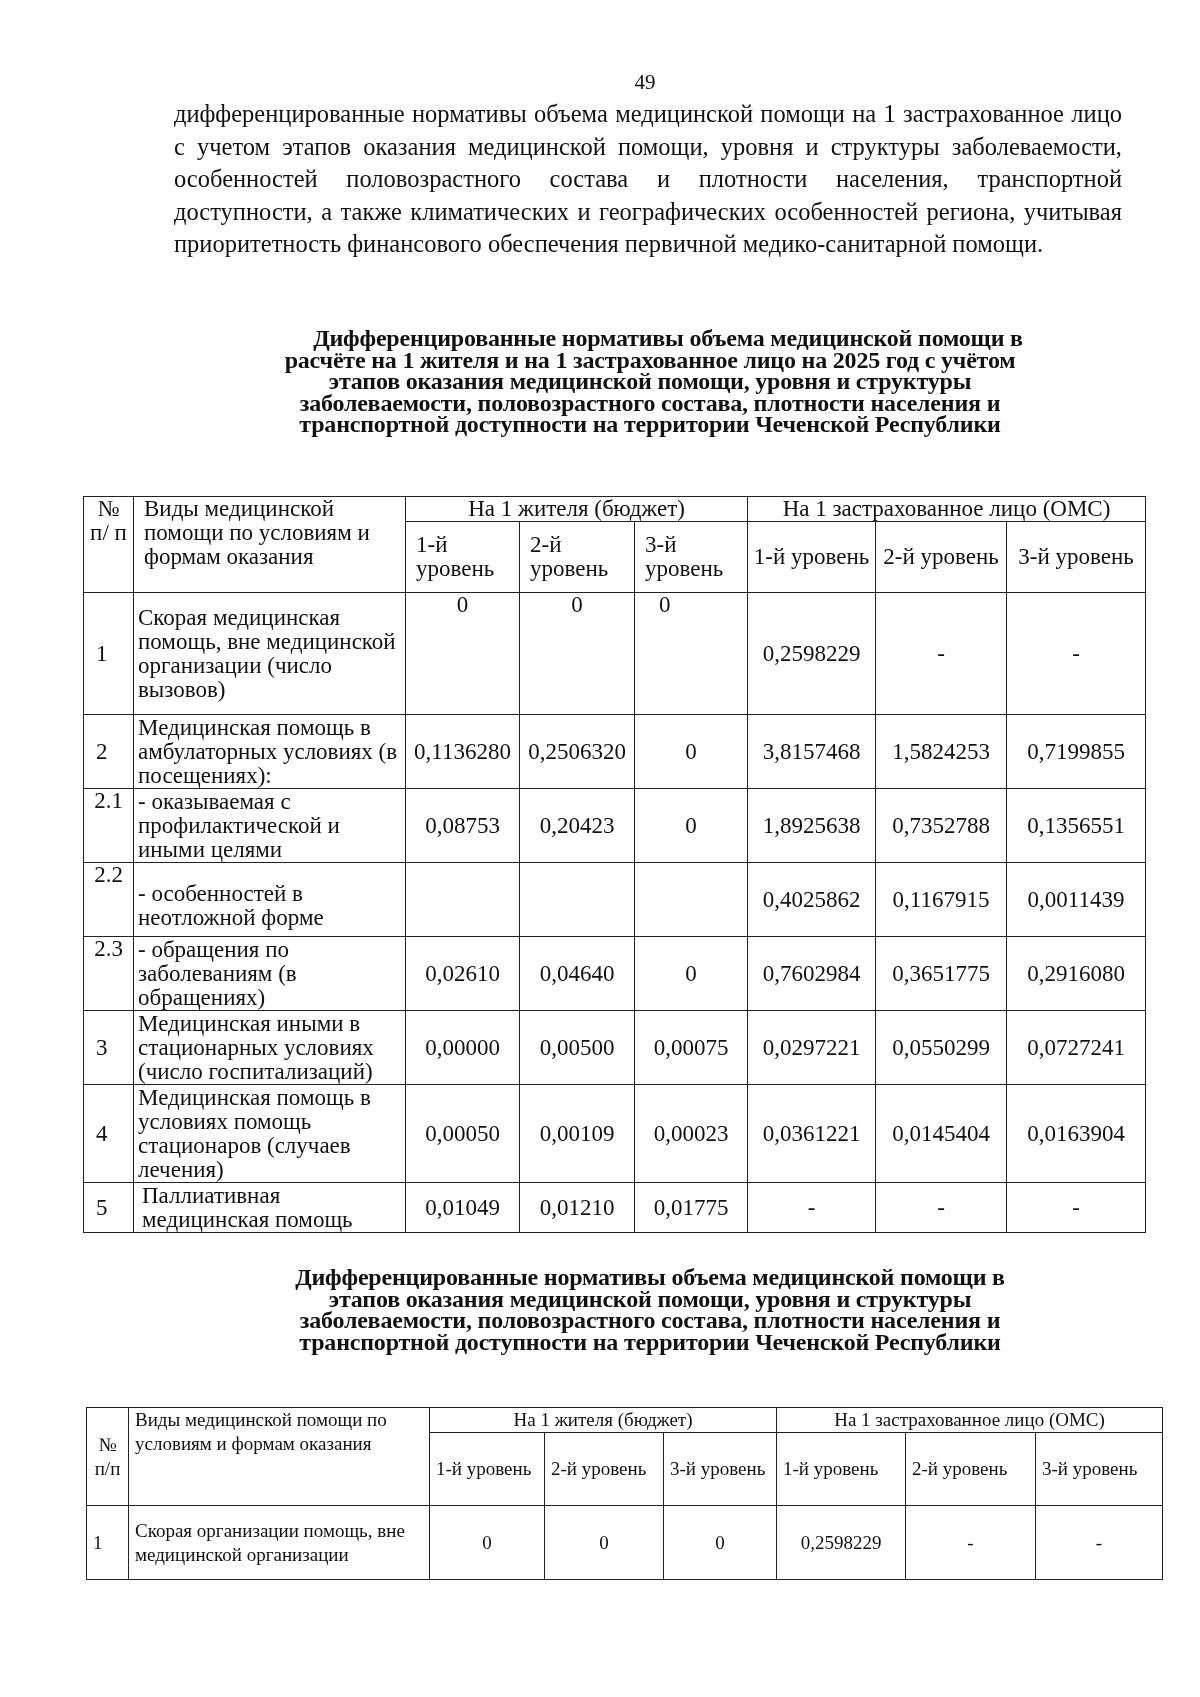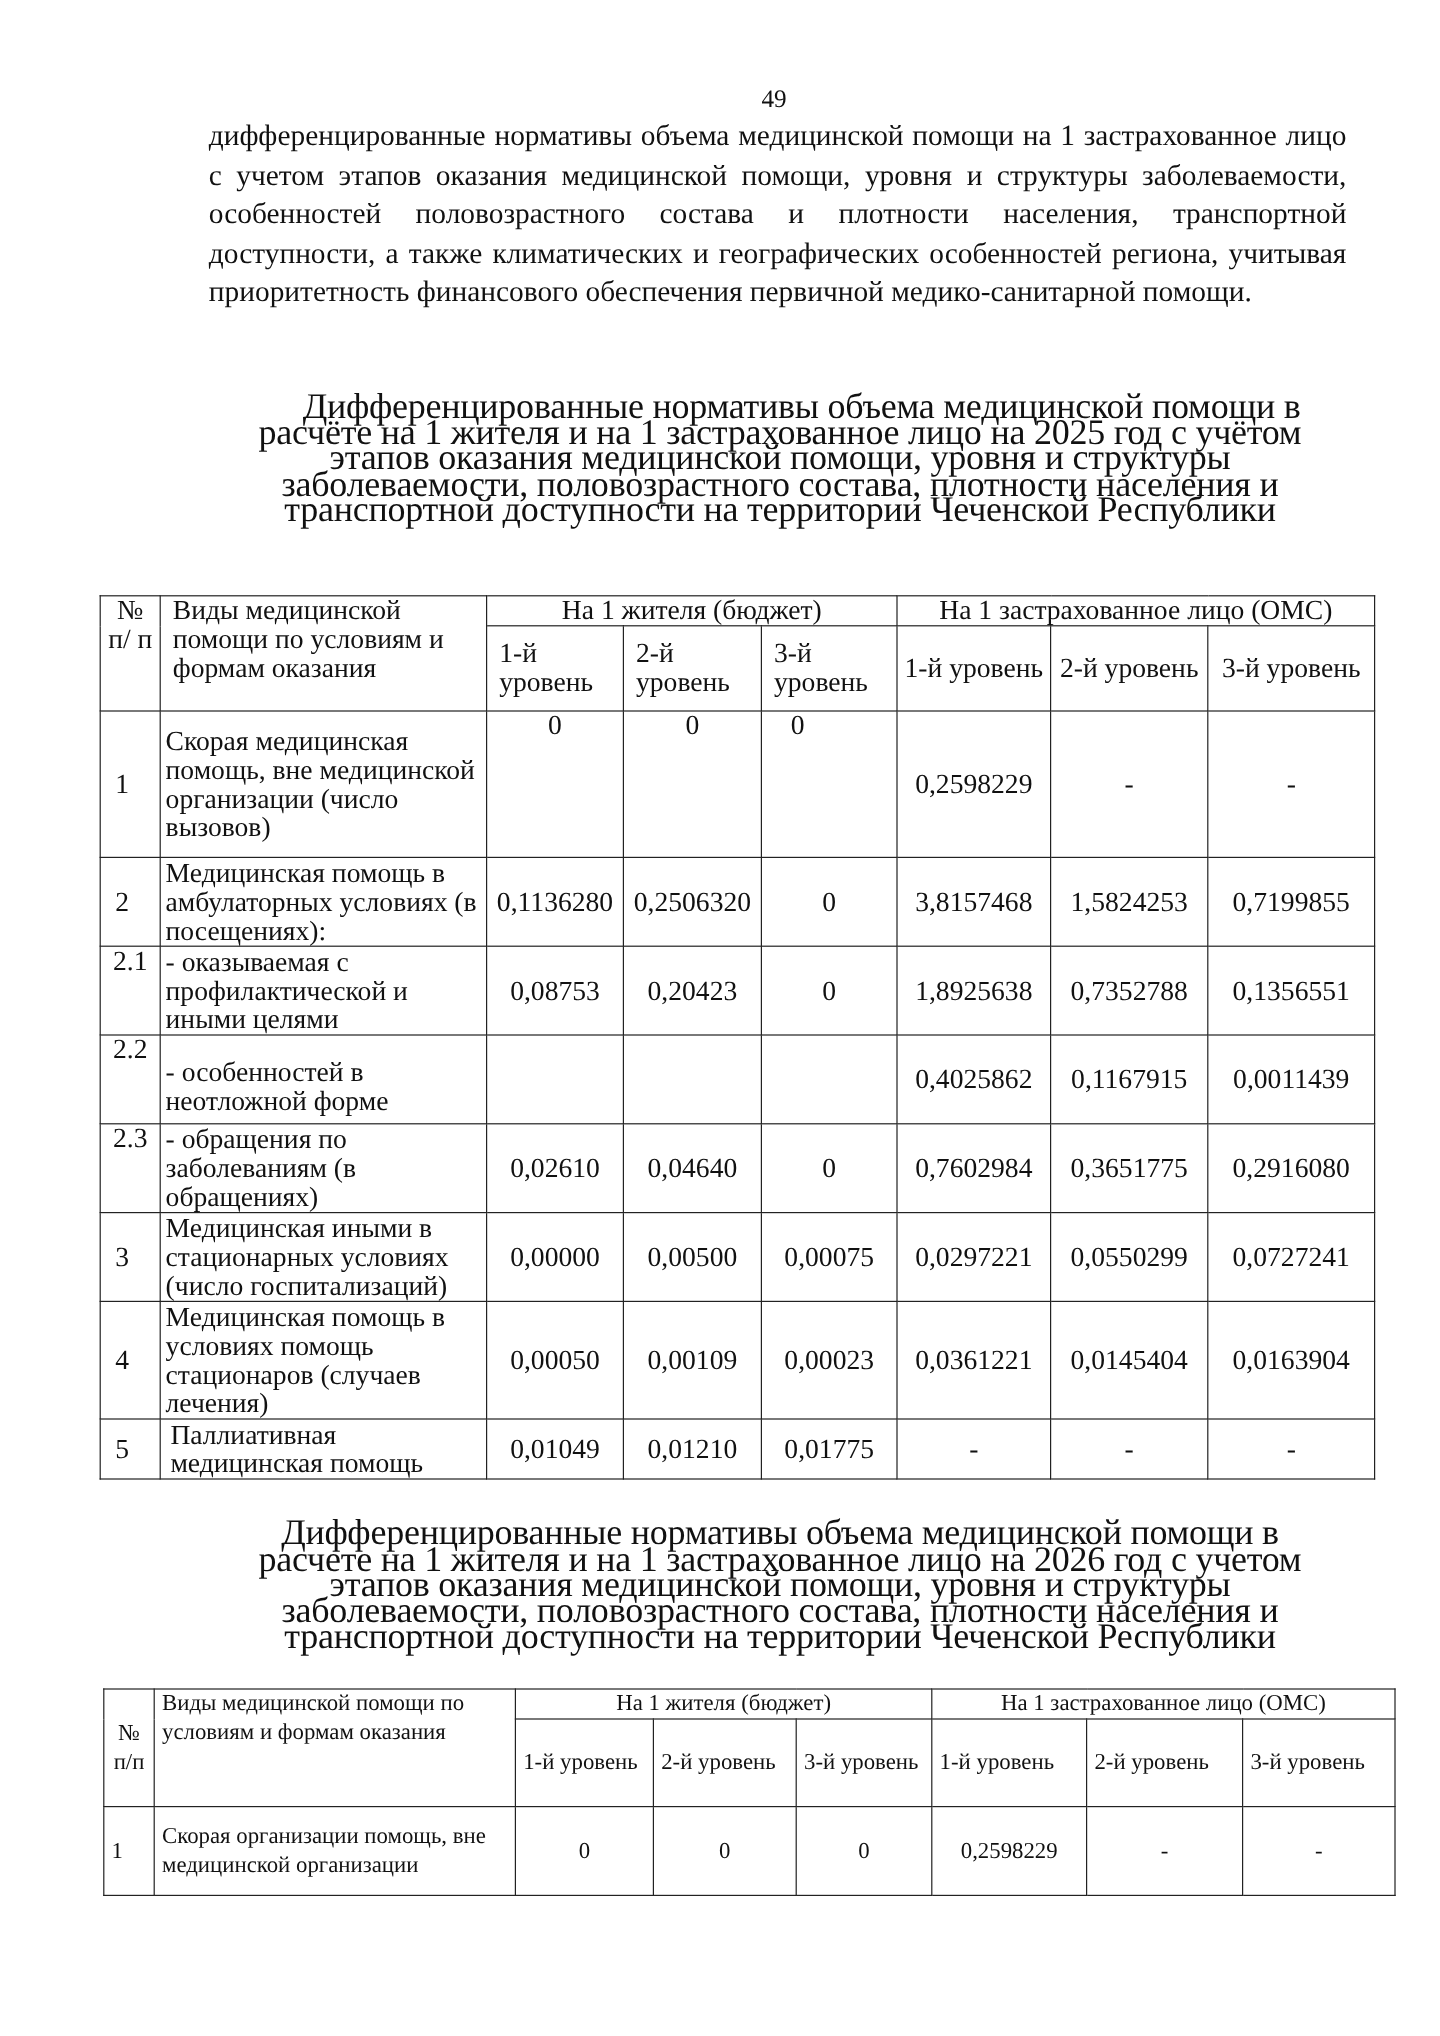"Дифференцированные нормативы объема медицинской помощи в" .heading { font-size: 30px -> 24px; font-weight: normal -> bold }
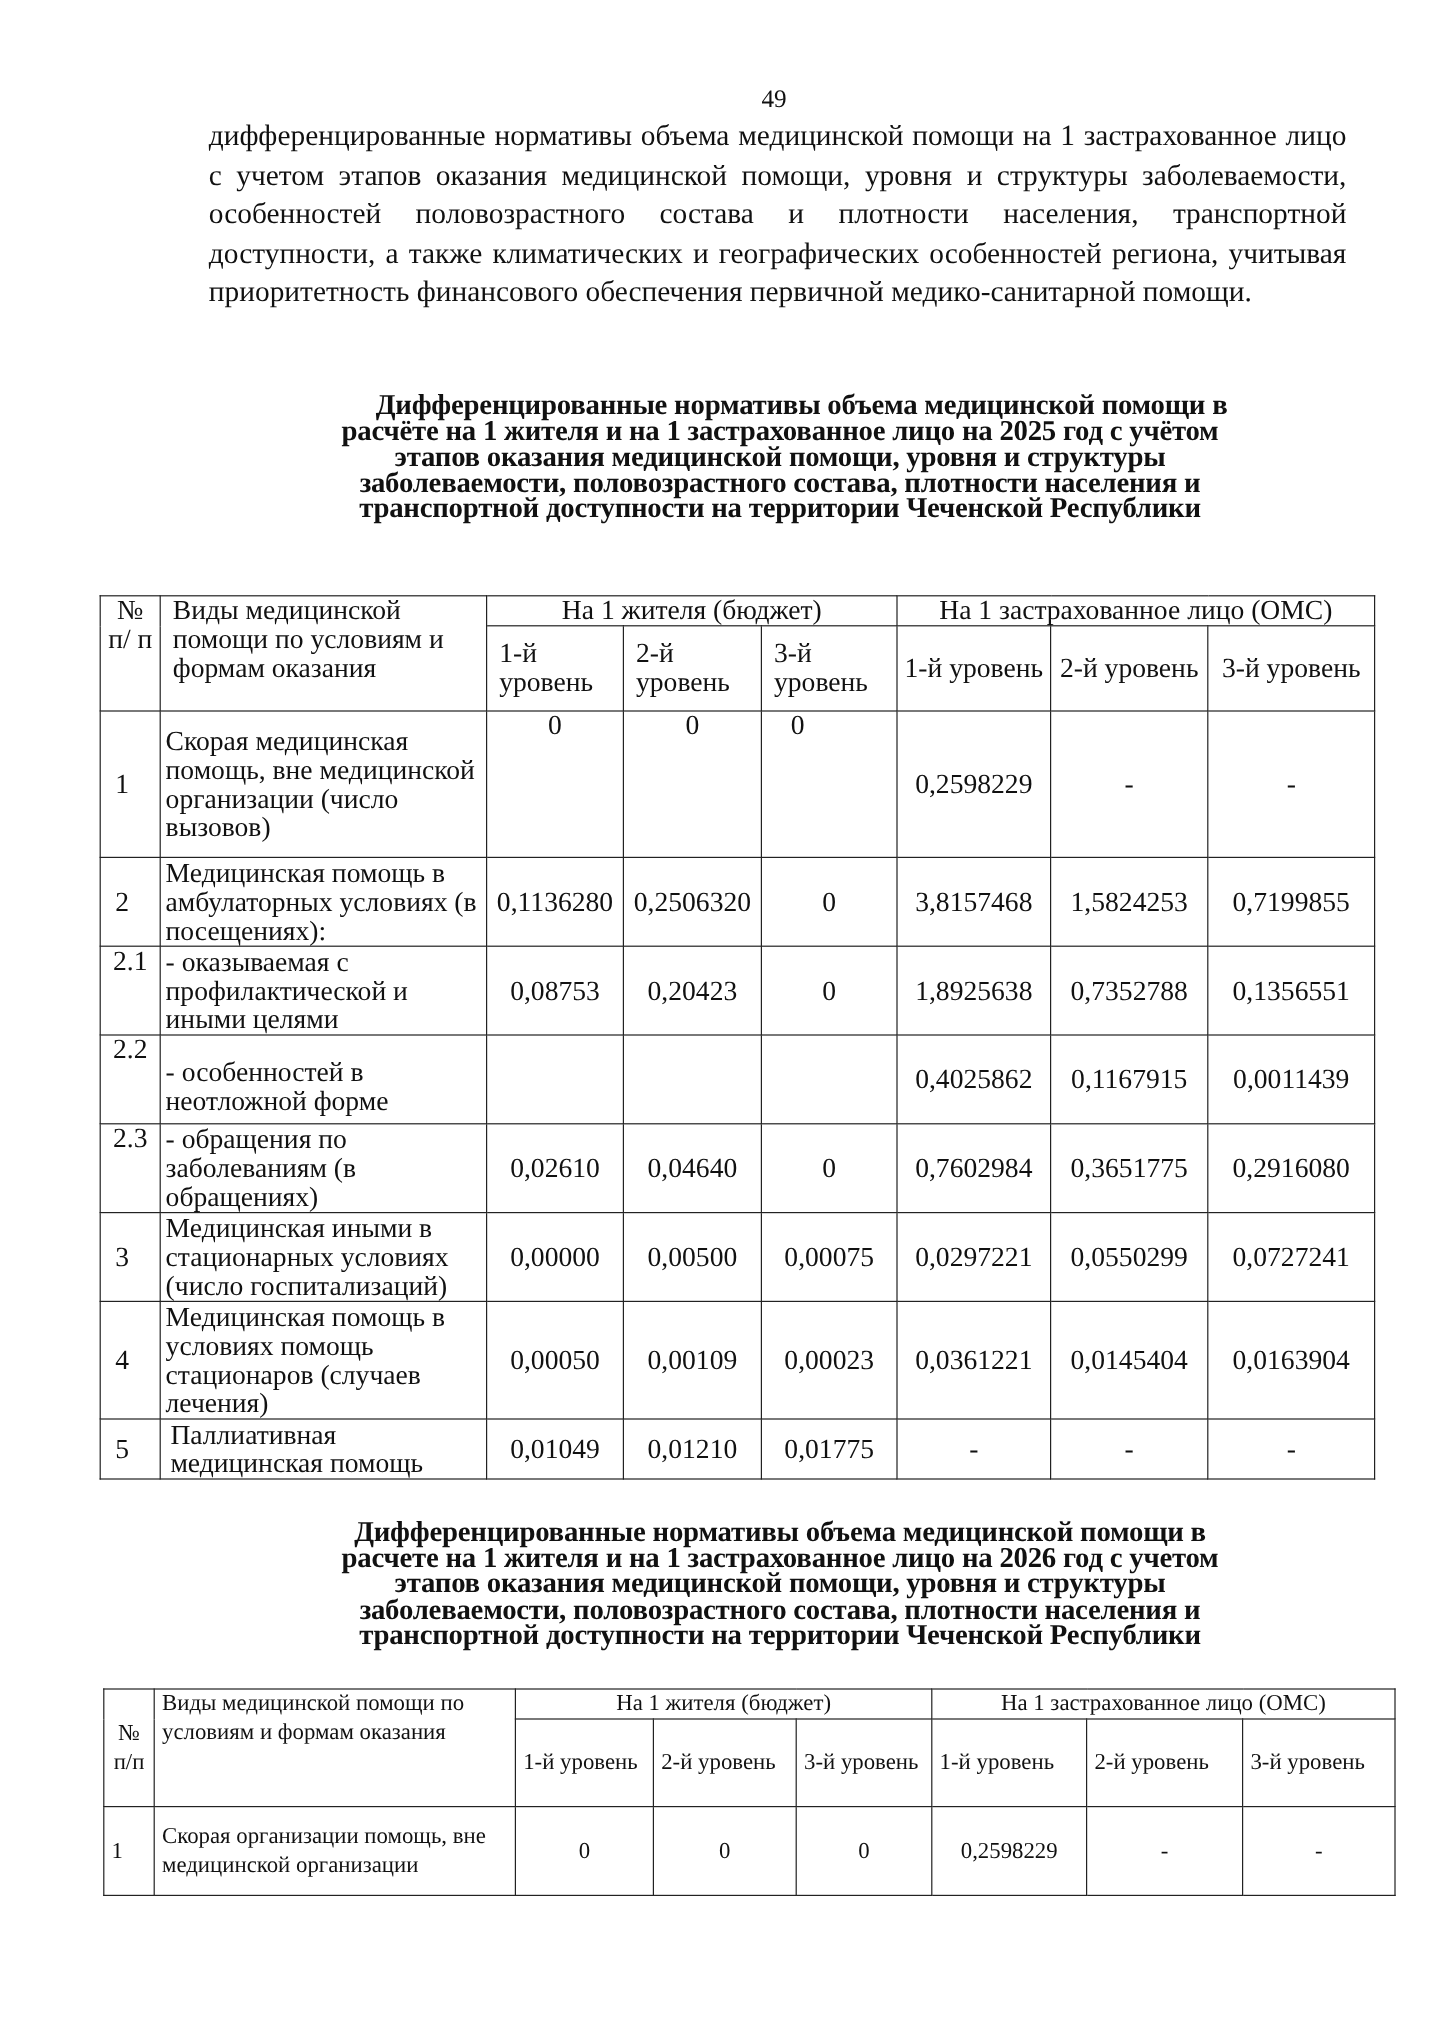"расчете на 1 жителя и" div { html: <div>расчете на 1 жителя и на 1 застрахованное лицо на 2026 год с учетом</div> -> none }
